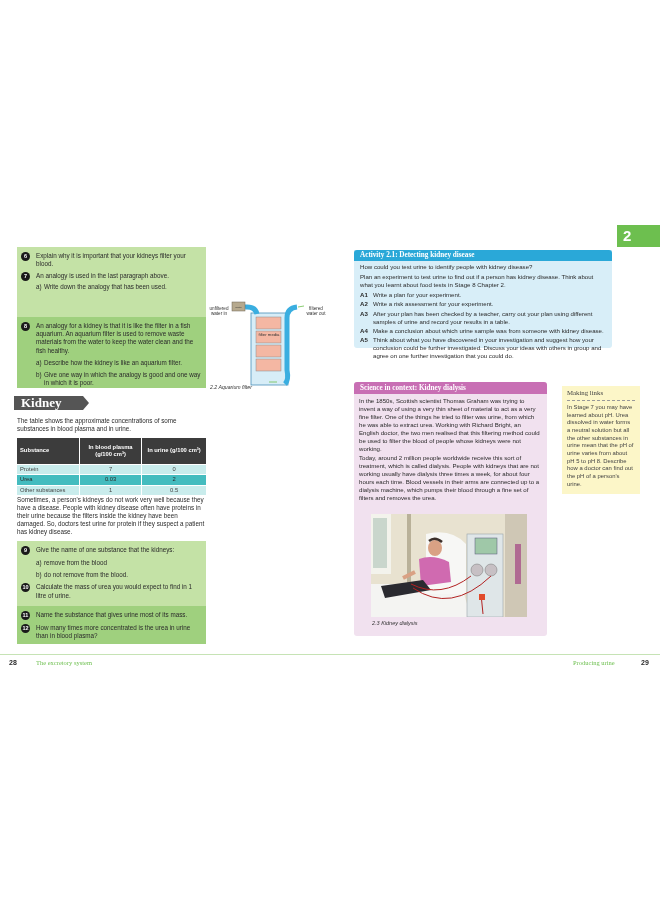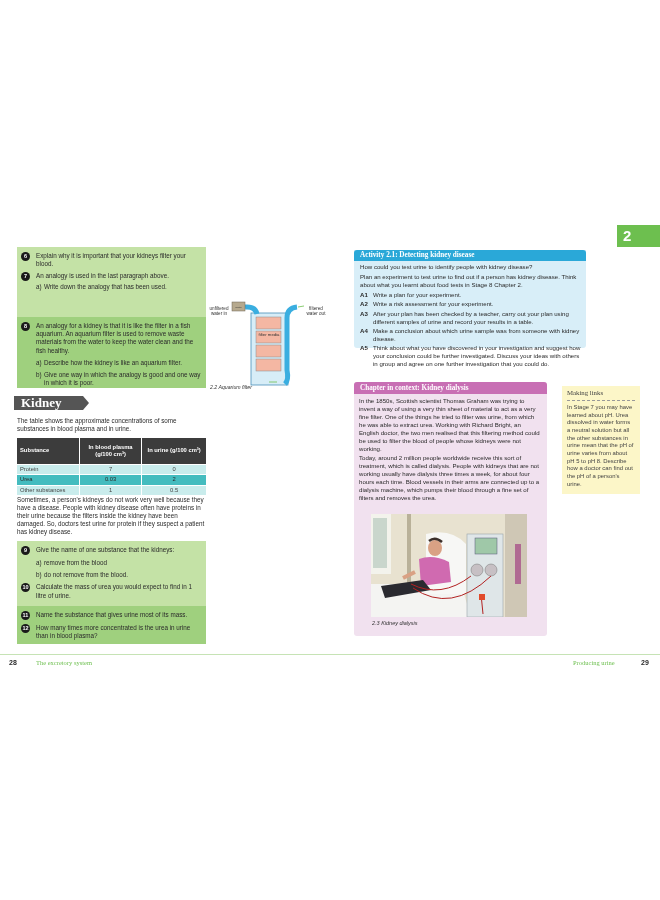"Activity 2.1: Detecting kidney disease" .activity { width: 232px -> 258px }
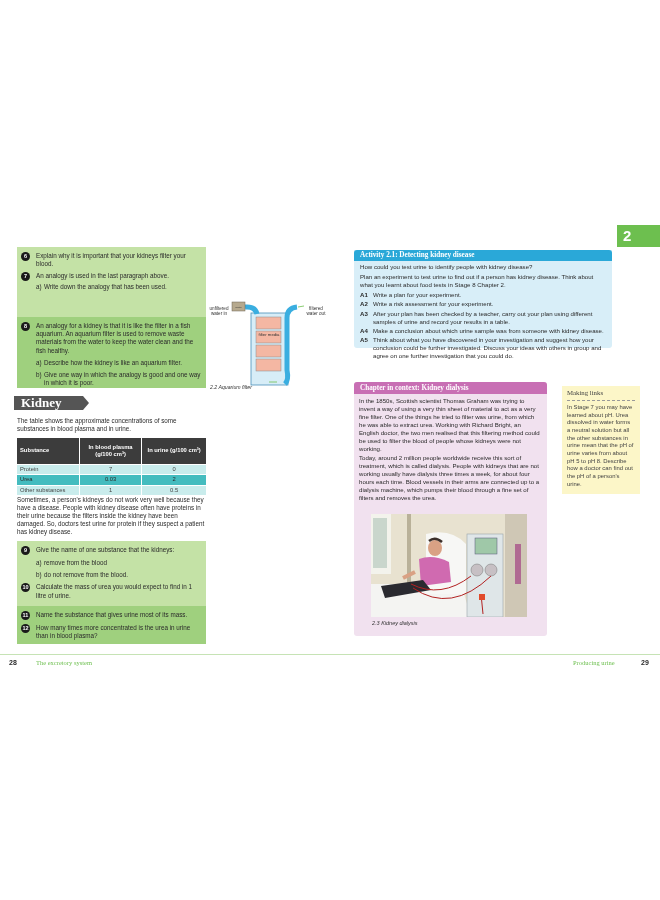"Chapter in context: Kidney dialysis" div.hdr { text: Chapter -> Science }
